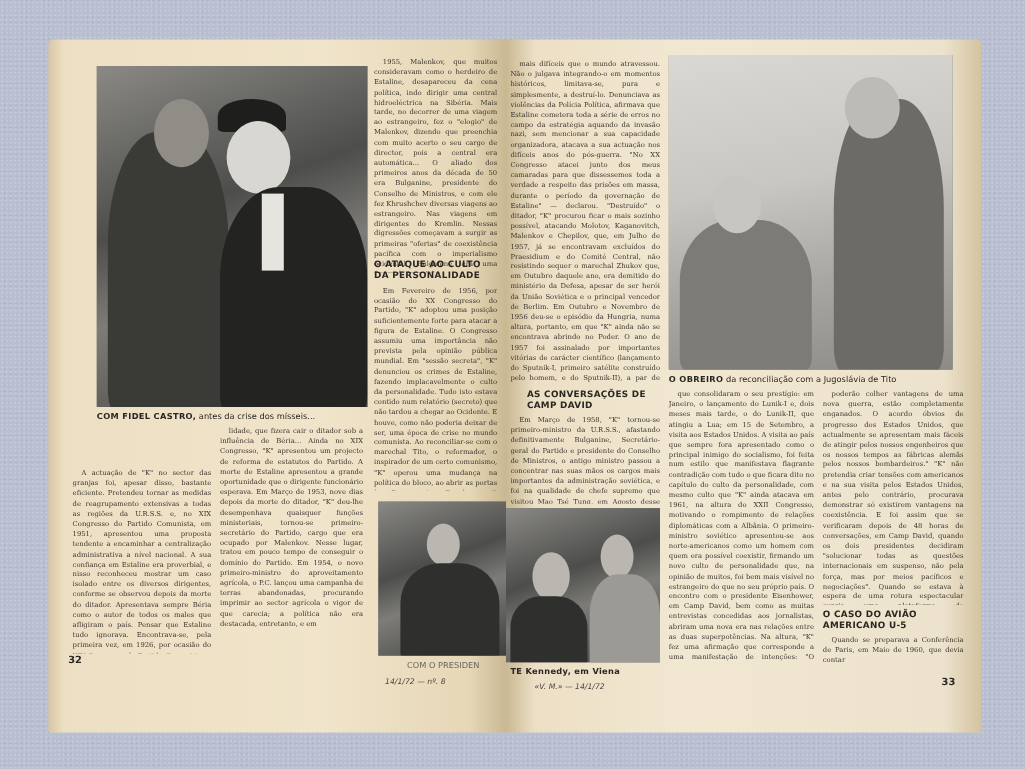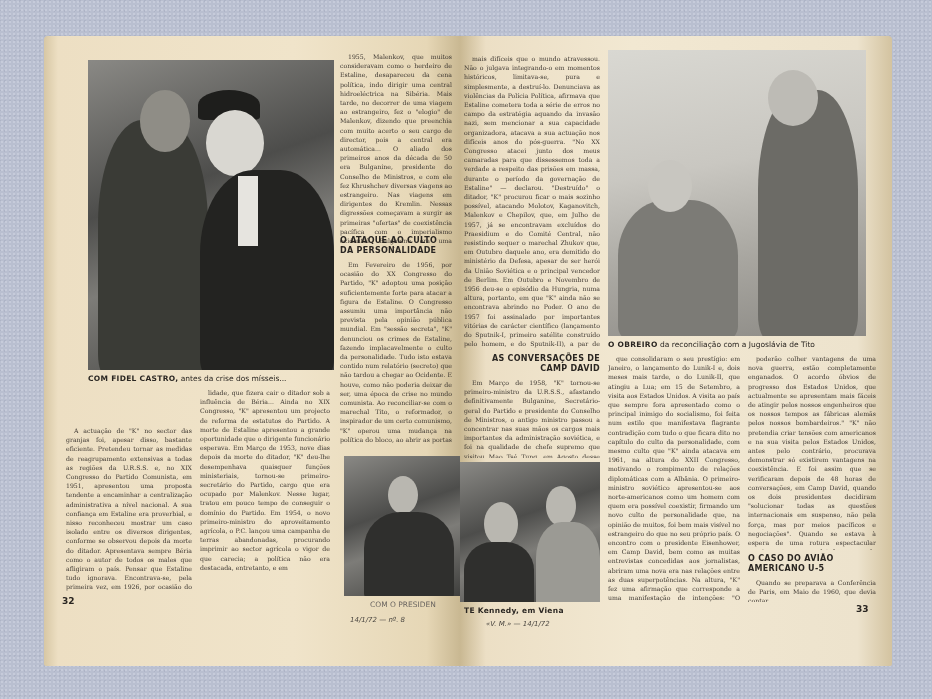"AS CONVERSAÇÕES DE CAMP DAVID" div.heading { left: 4px -> 19px; text-align: right -> none }
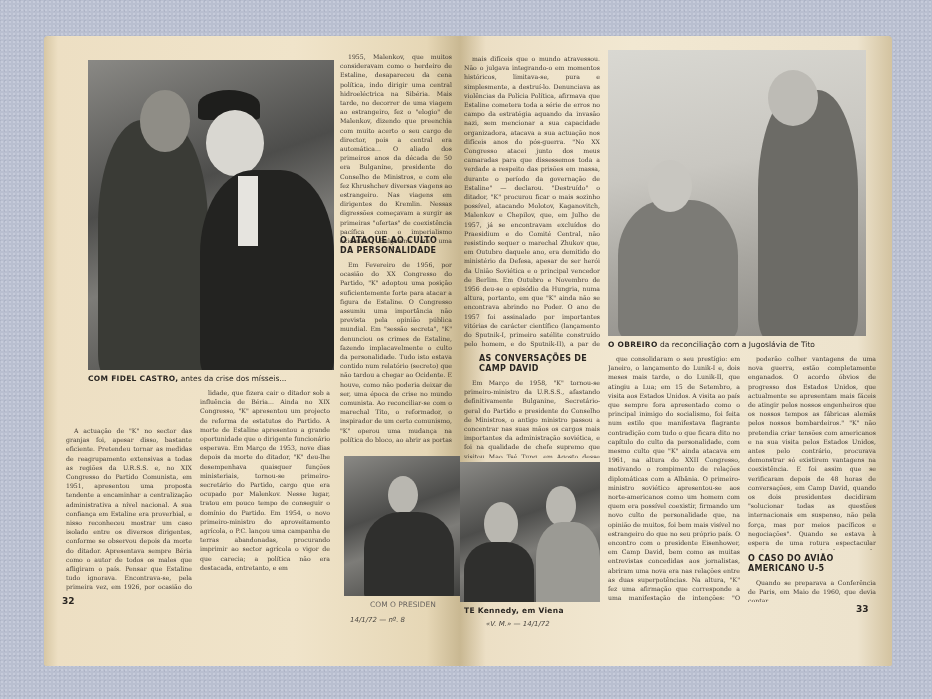"33" div.pnum { top: 568px -> 580px }
